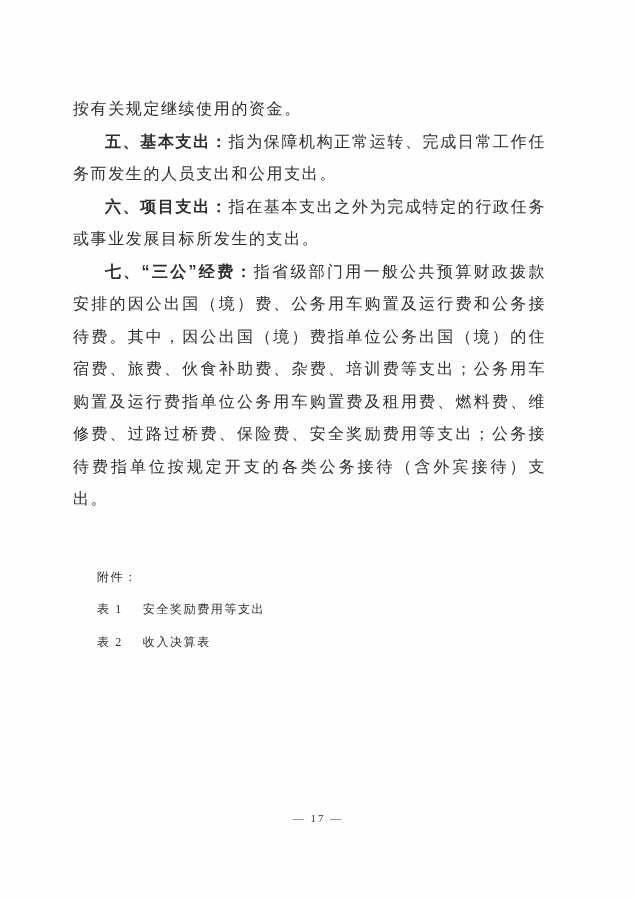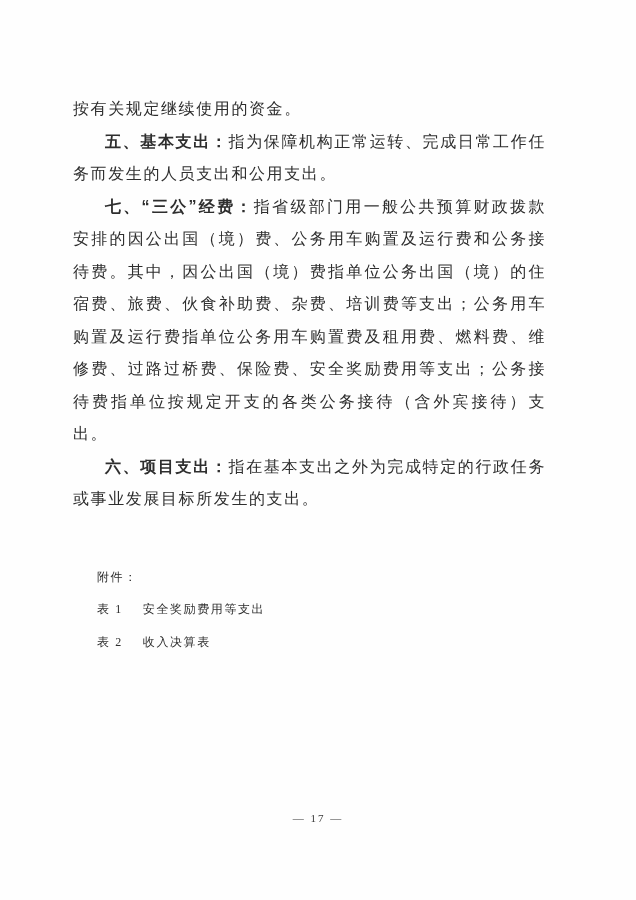"七、“三公”经费：指省级部门用一般公共预算财政拨款安排的因公出国（境）费、公务用" p { order: before "六、项目支出：指在基本支出之外为完成特定的行政任务或事业发展目标所发生的支出。" -> after "六、项目支出：指在基本支出之外为完成特定的行政任务或事业发展目标所发生的支出。" }
